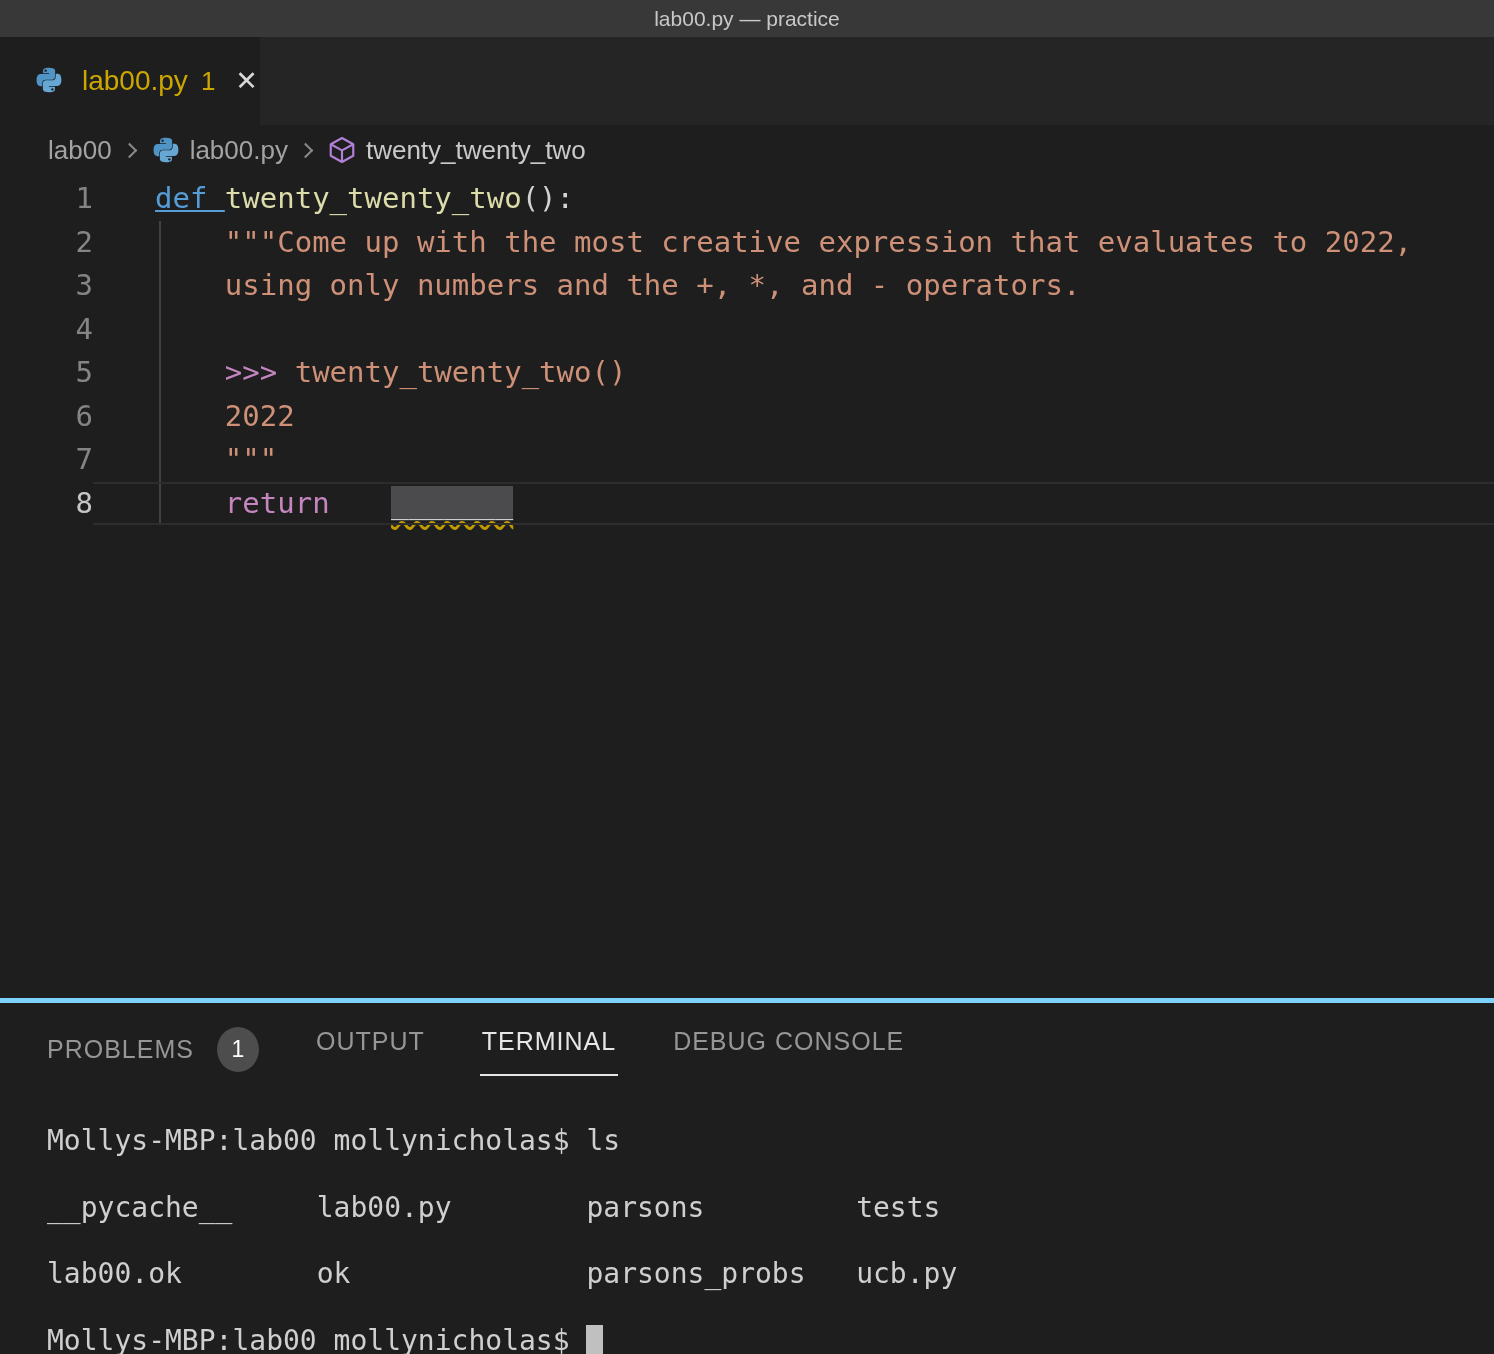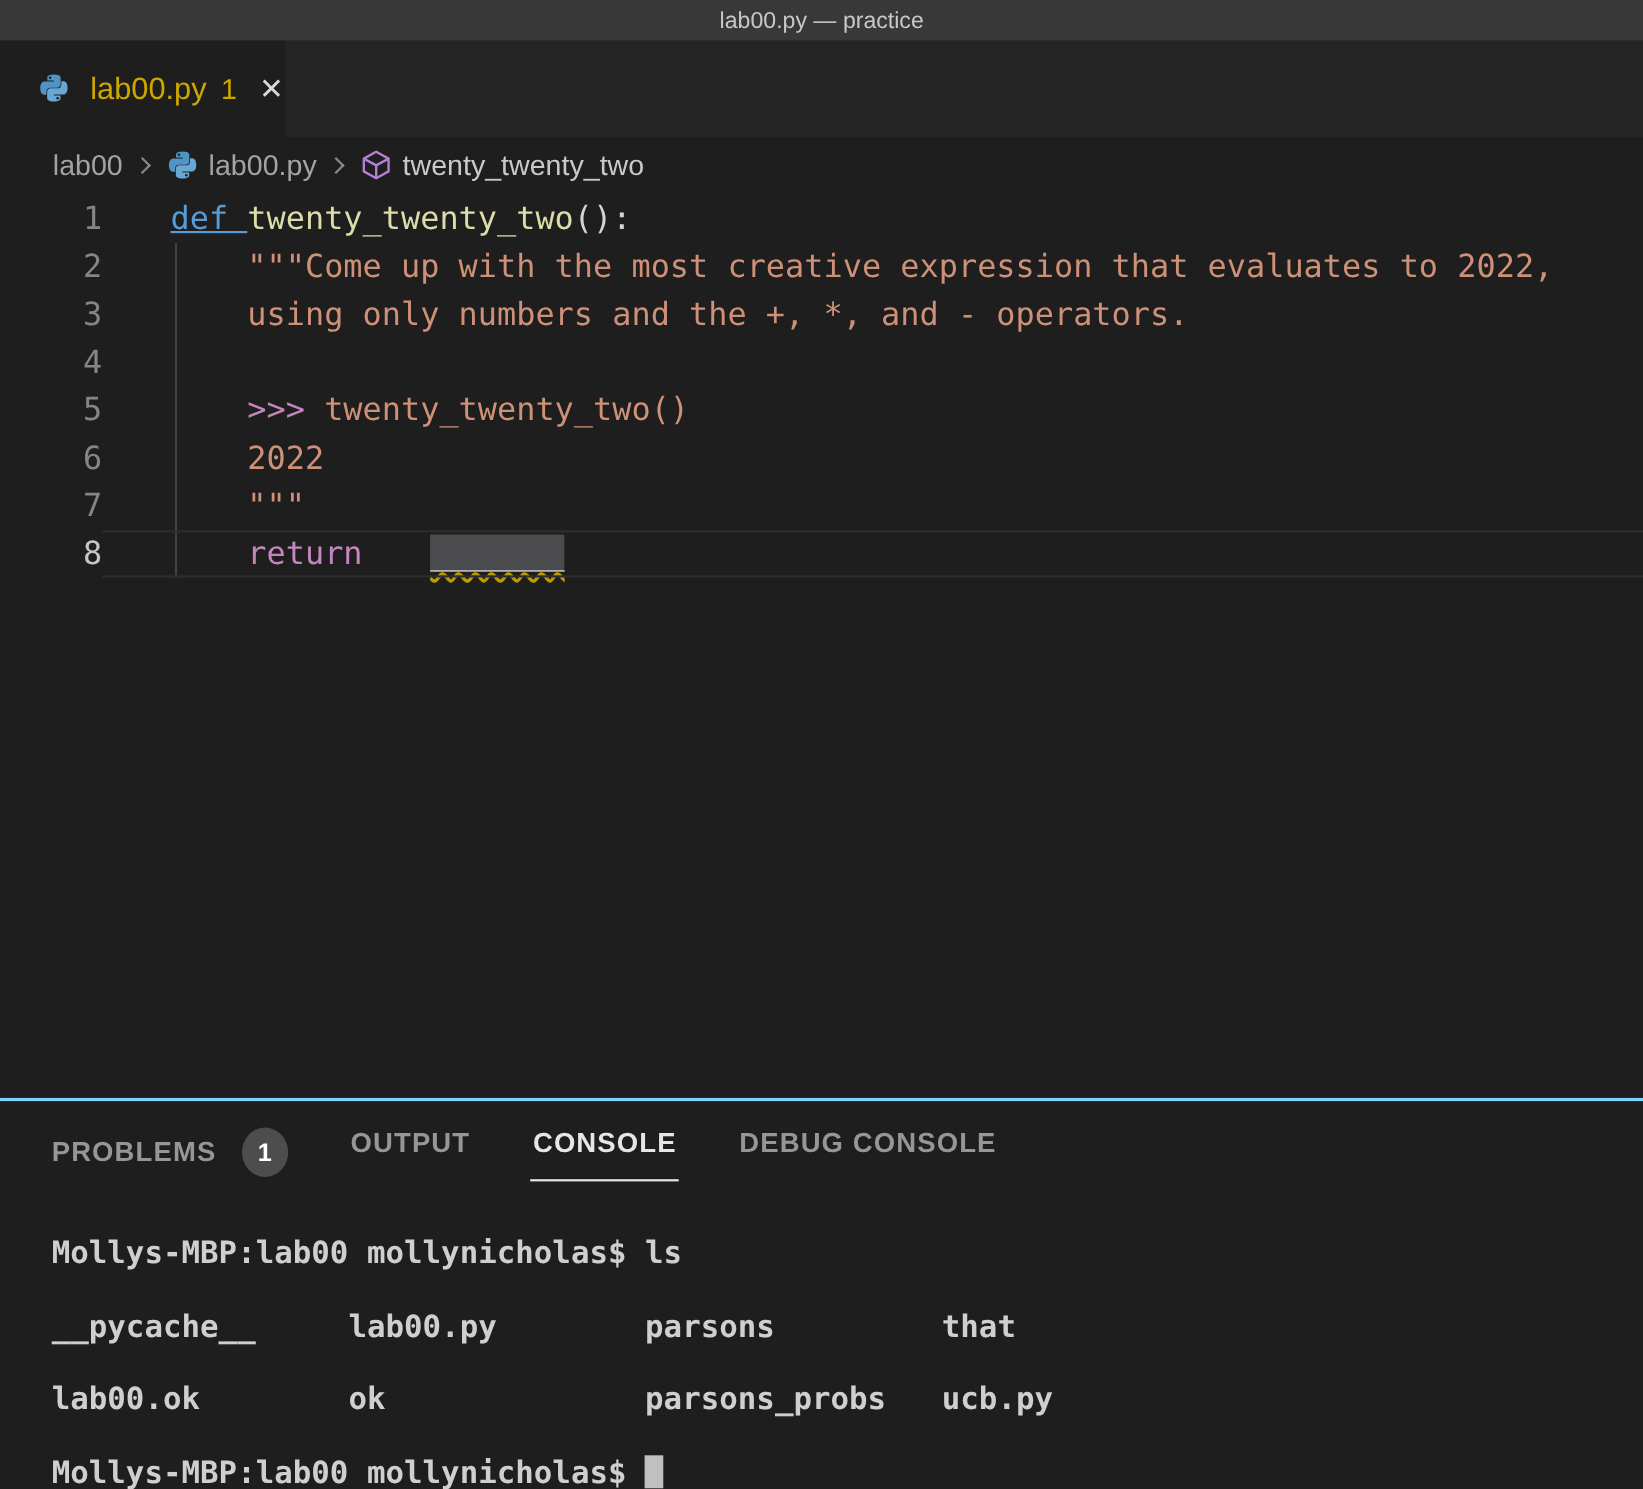"PROBLEMS" .panel { border-top: 3px solid #7dd3fc -> 5px solid #7dd3fc; font-weight: bold -> none }
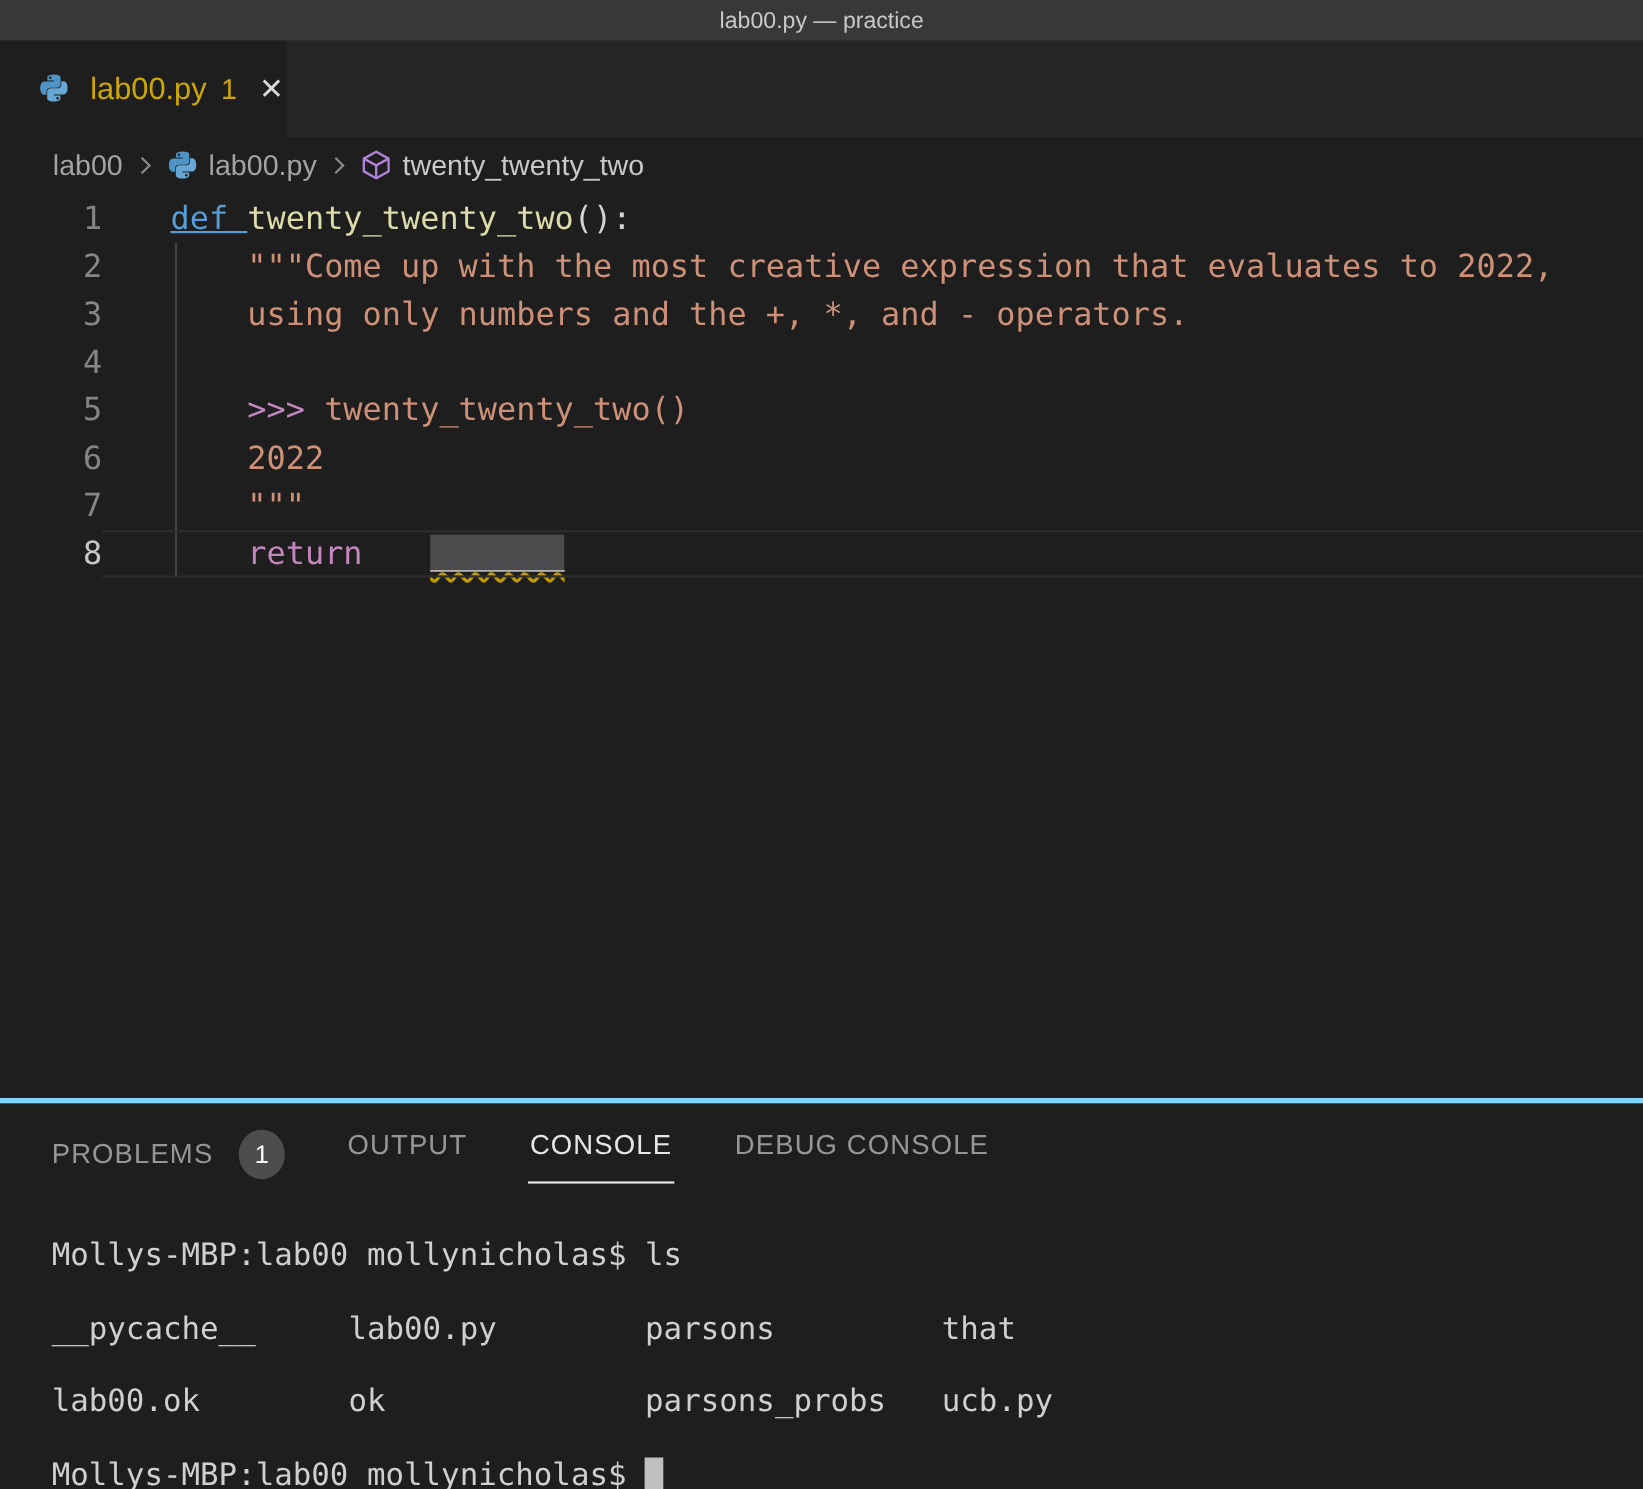"CONSOLE" span { text: CONSOLE -> TERMINAL }
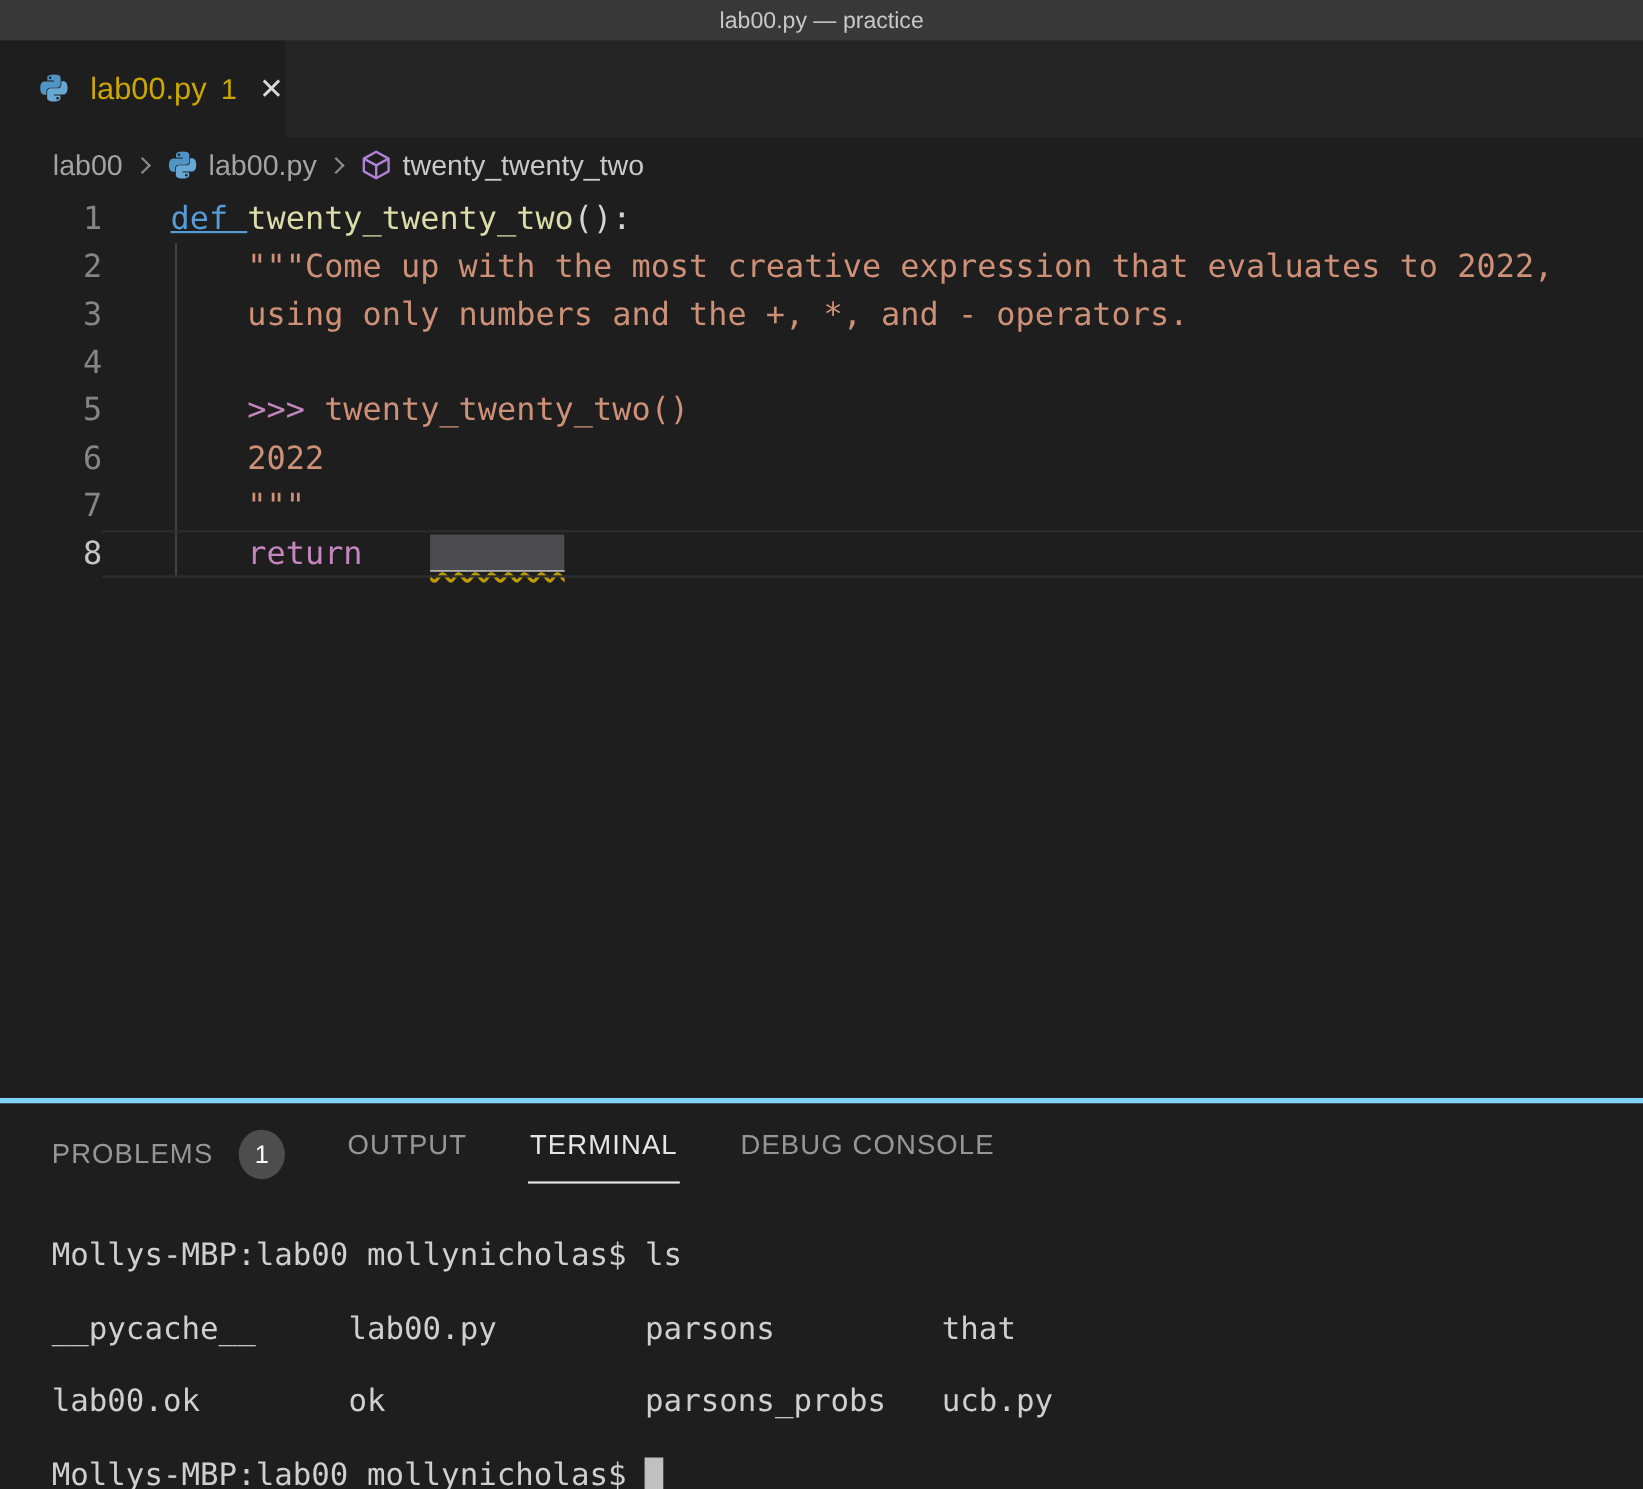"__pycache__ lab00.py parsons that" div.term-line { text: that -> tests }
